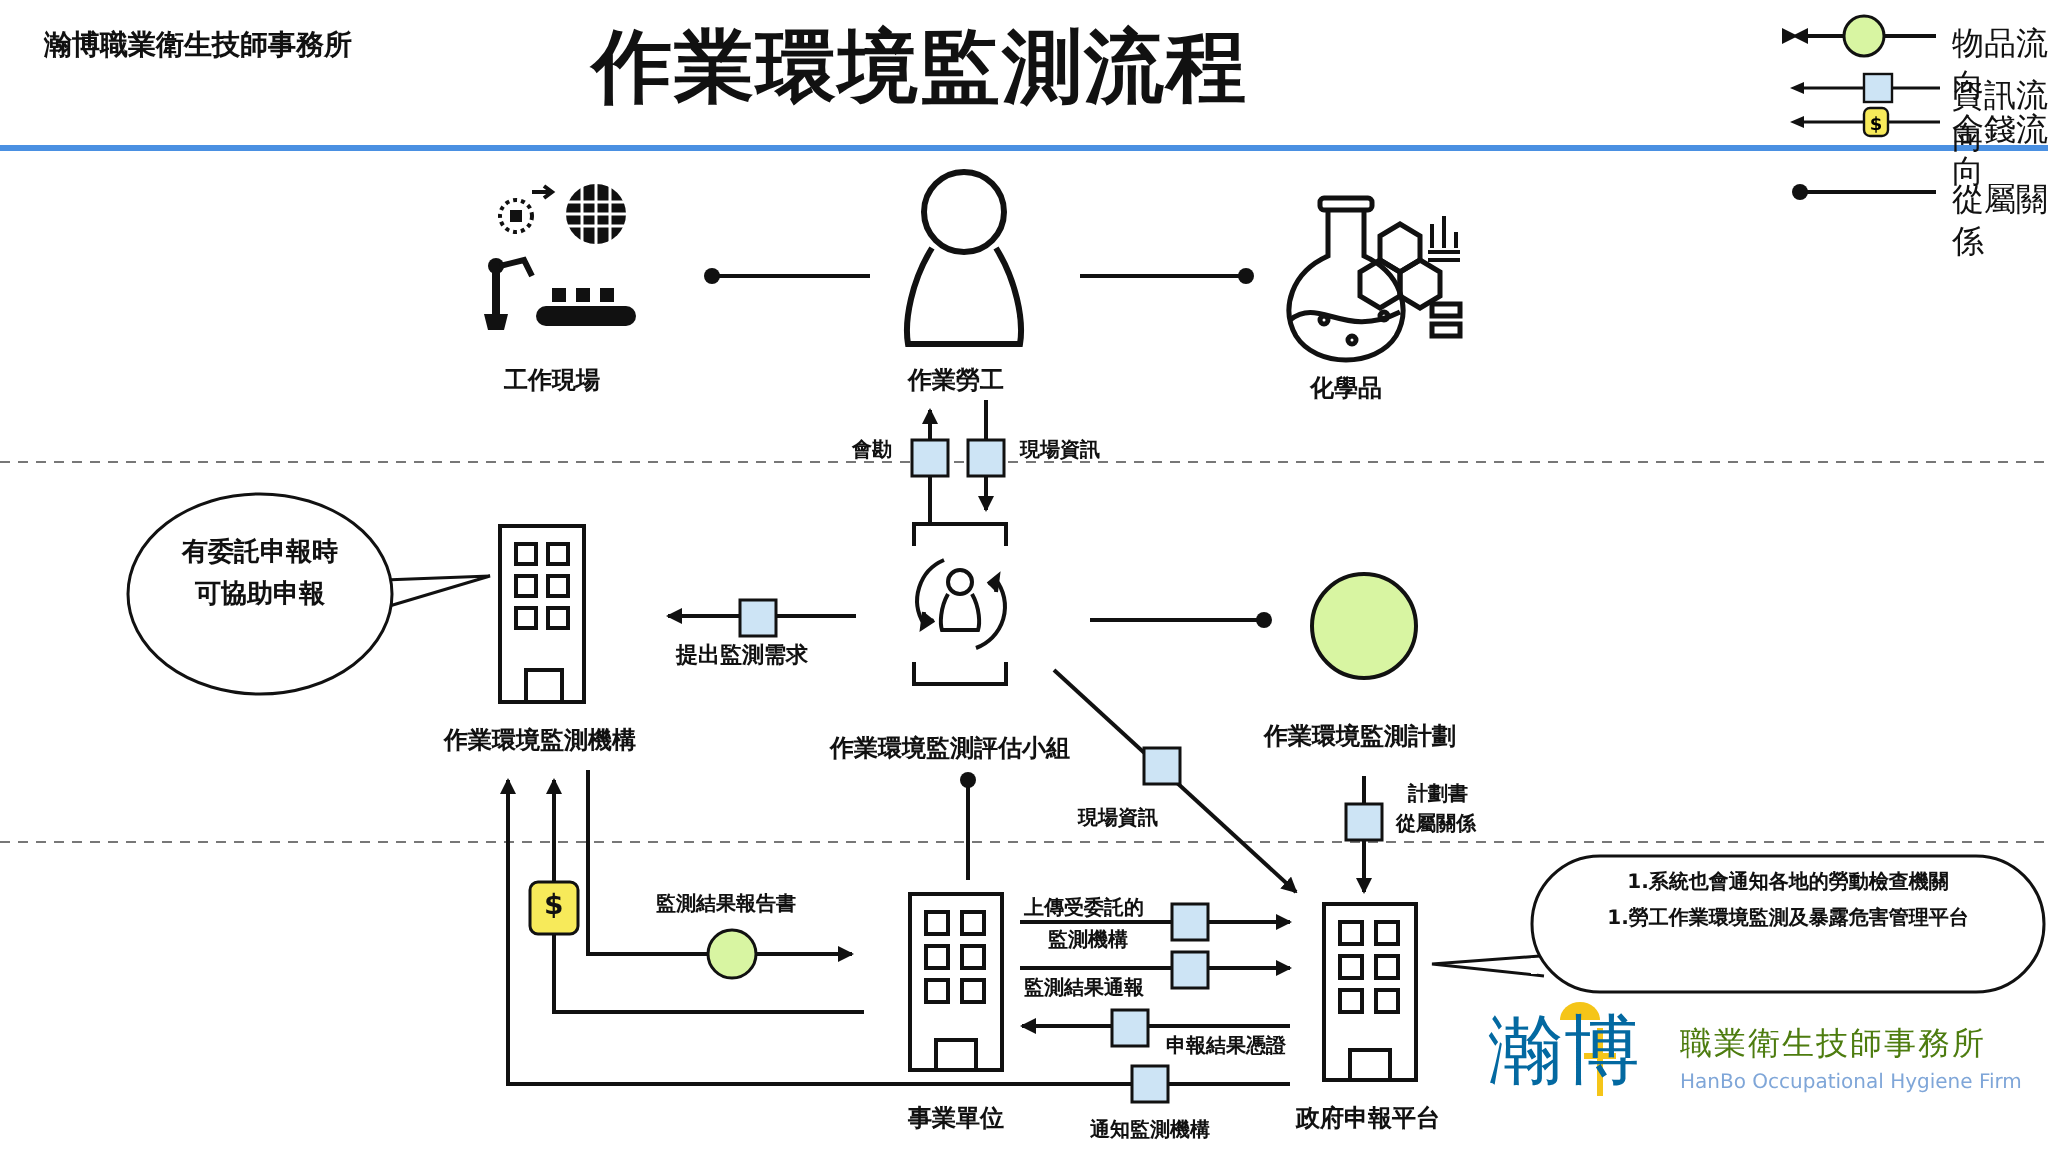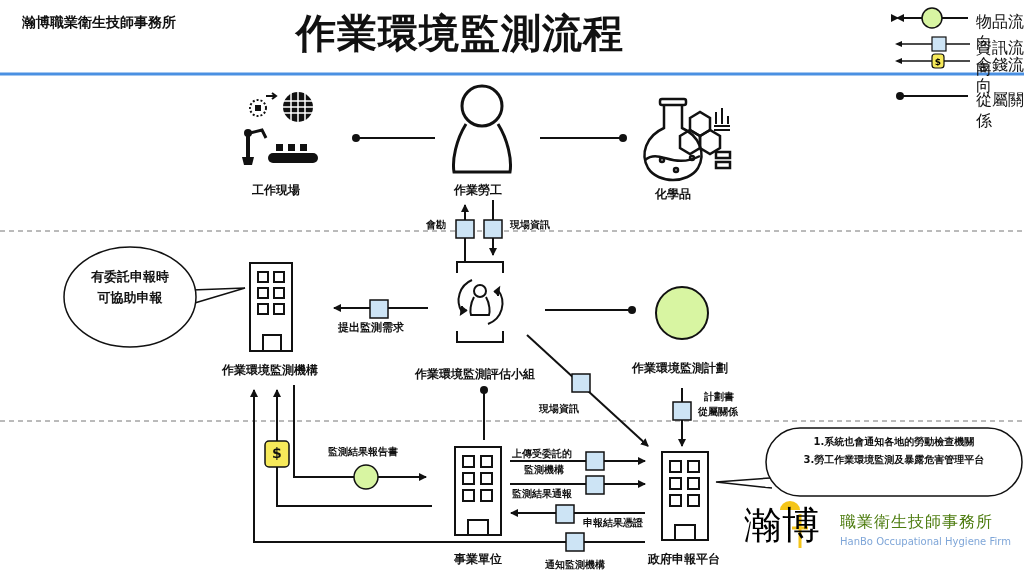"3.勞工作業環境監測及暴露危害管理平台" div { text: 3 -> 1 }
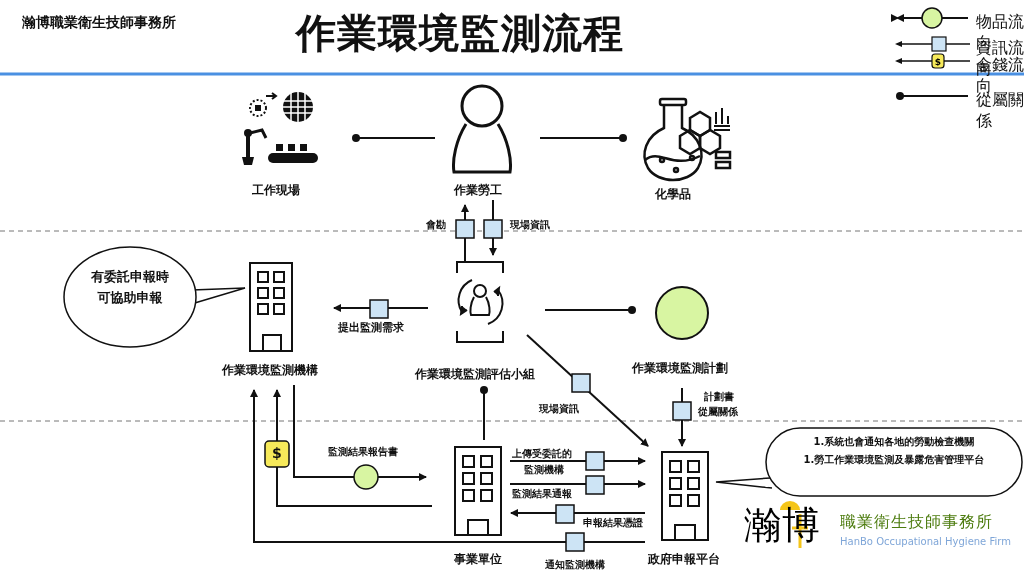"瀚博" .logo-text { color: #000000 -> #0369a1 }
